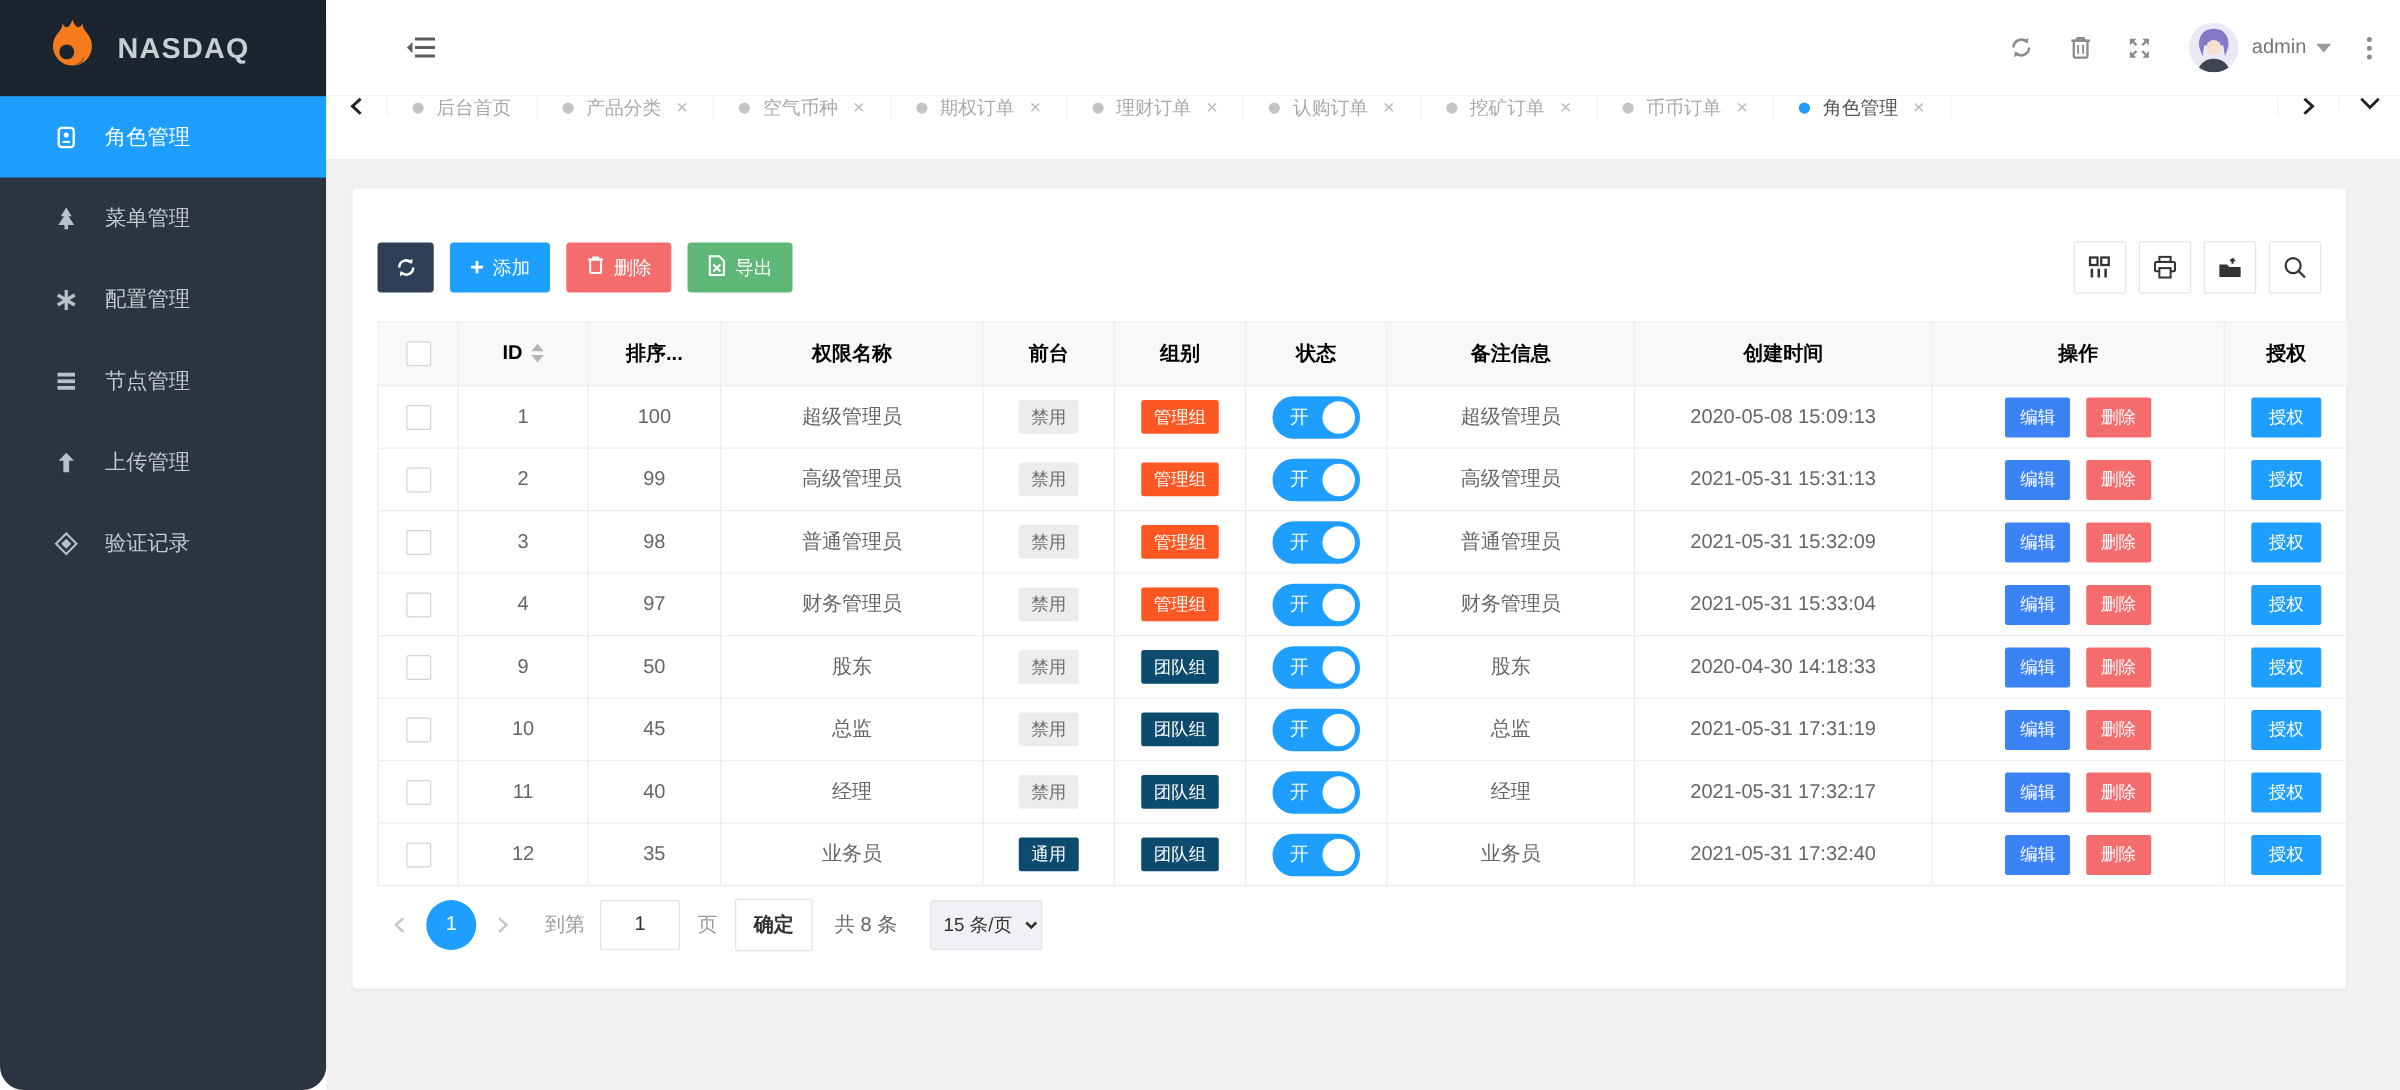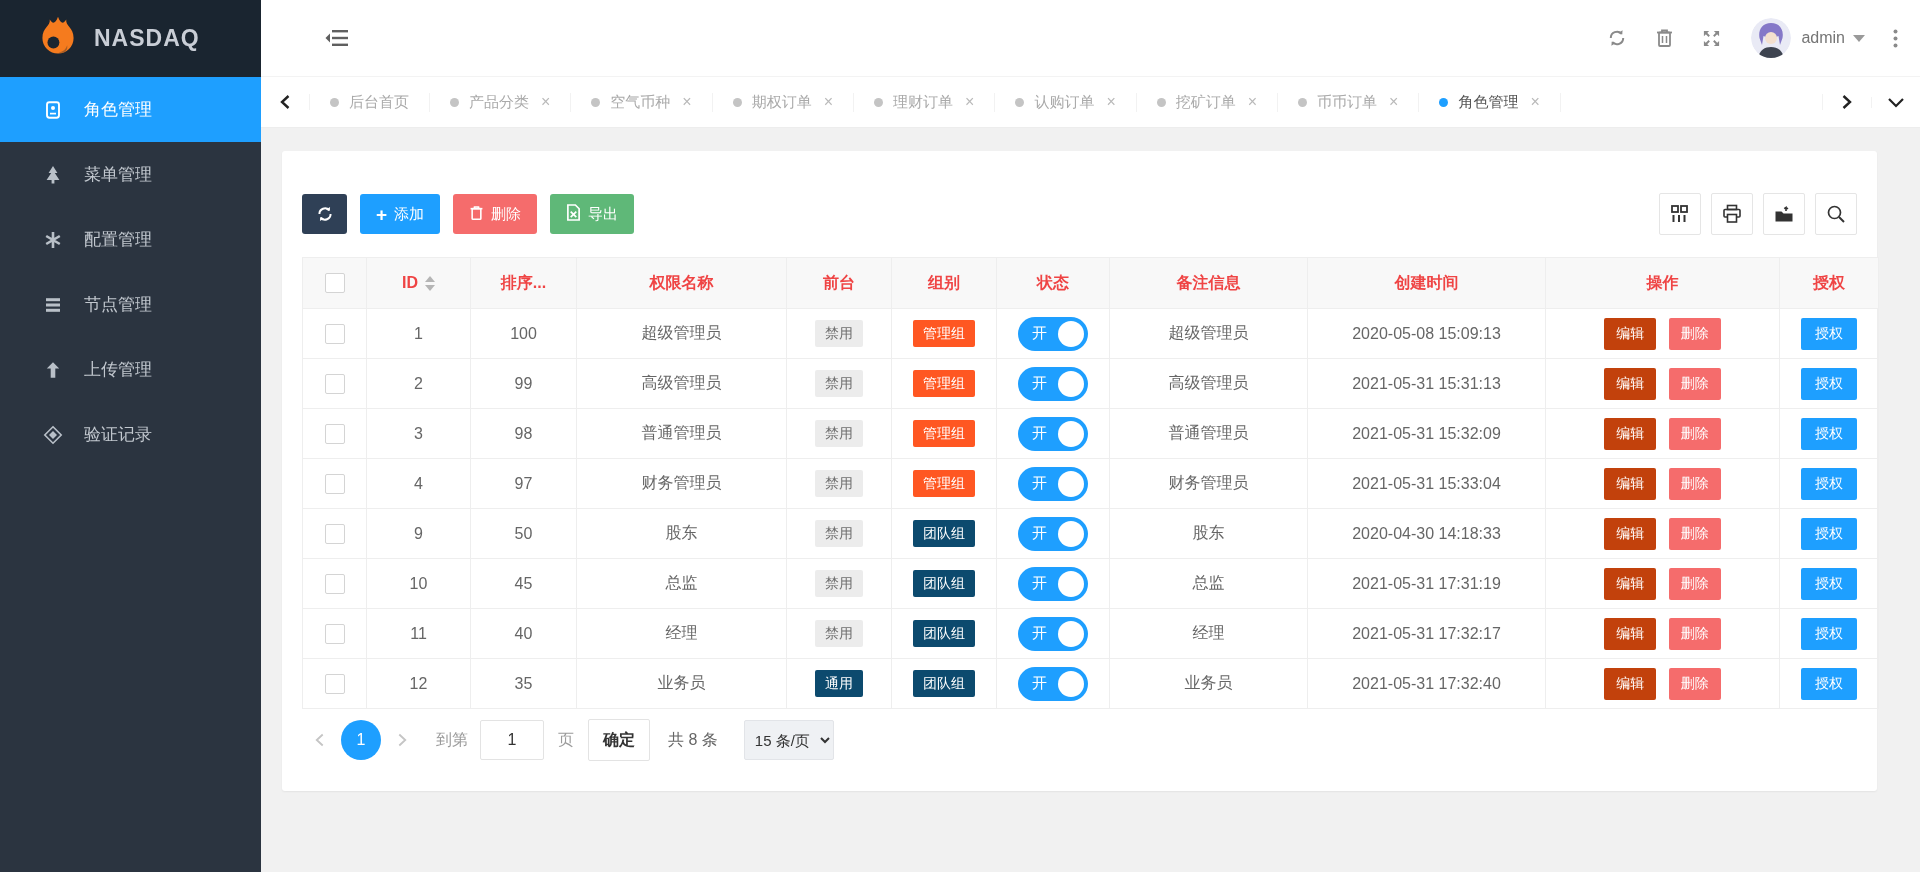"NASDAQ" .sidebar { border-radius: none -> 19px }
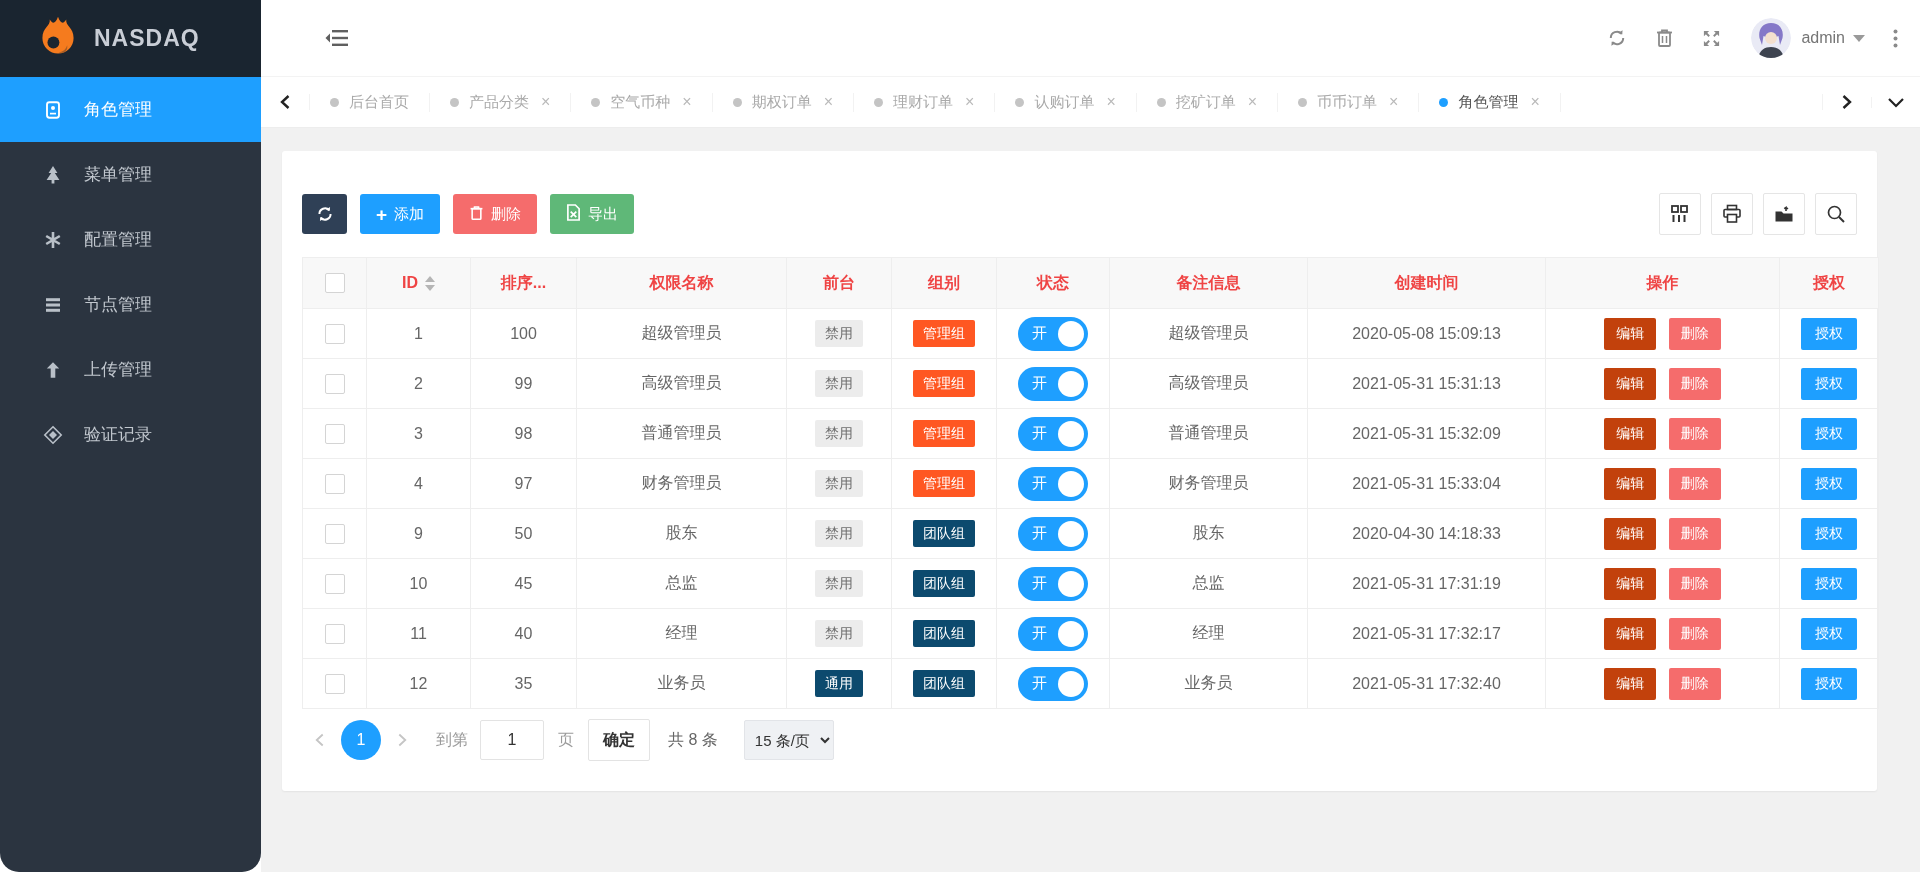"后台首页" .tabbar { align-items: center -> flex-start }
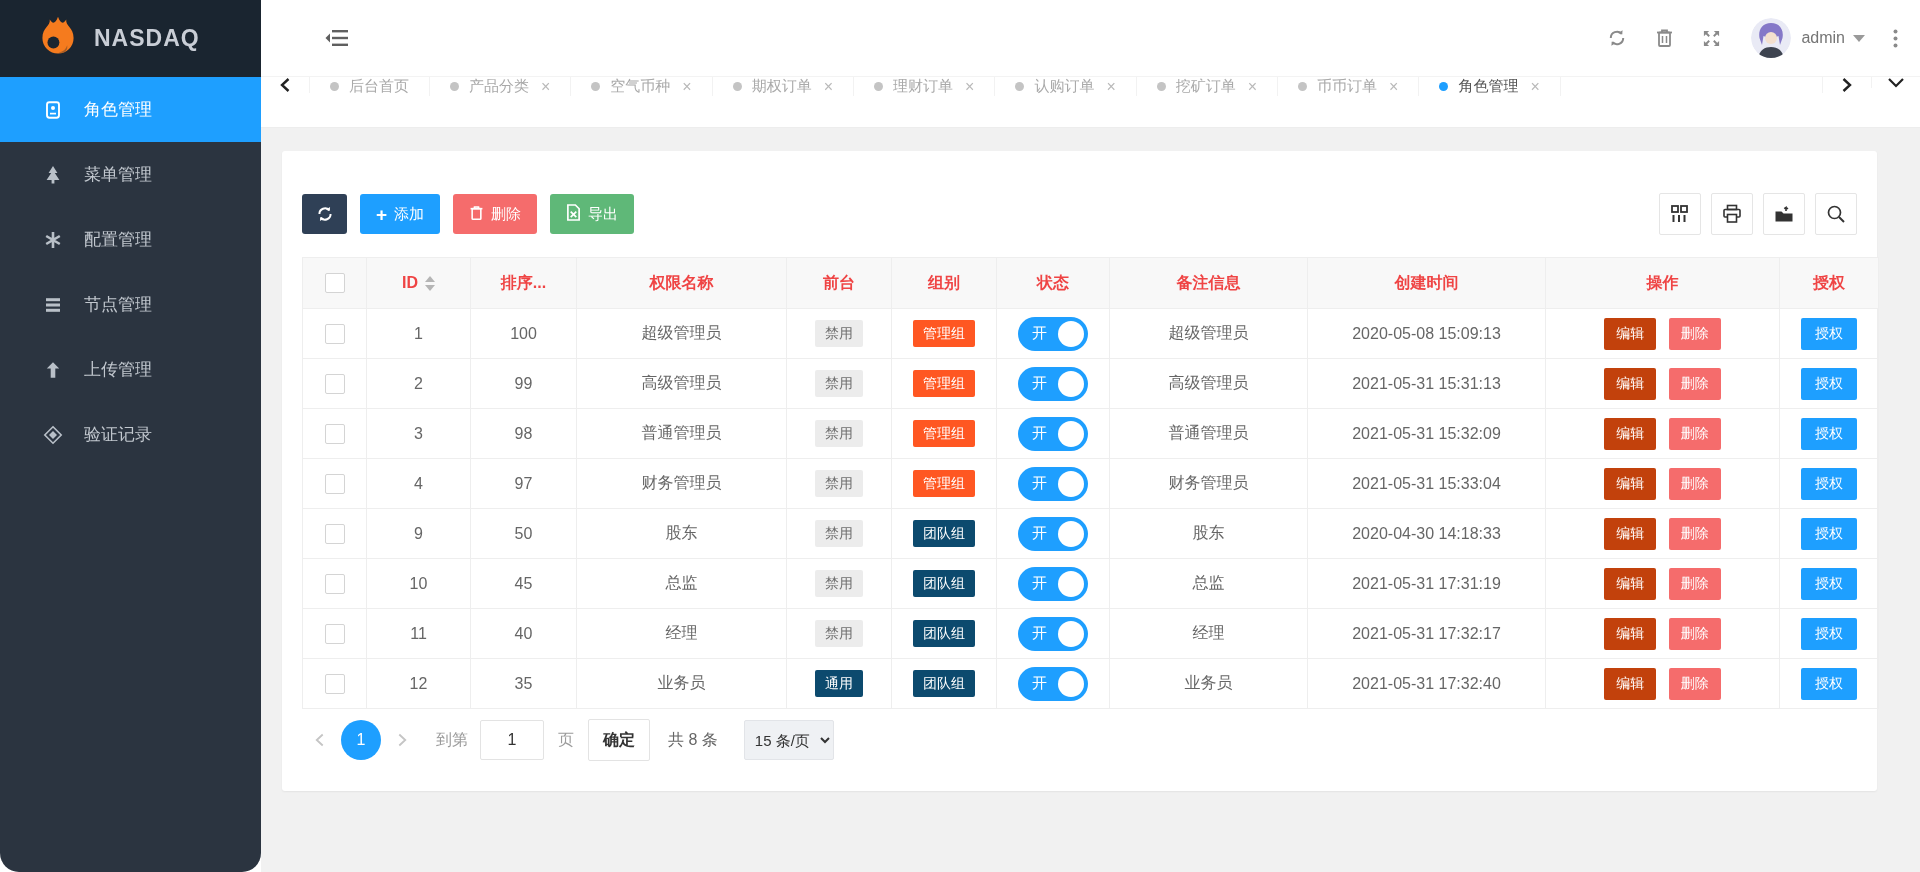"ID" thead th { color: #ef4444 -> #000000 }
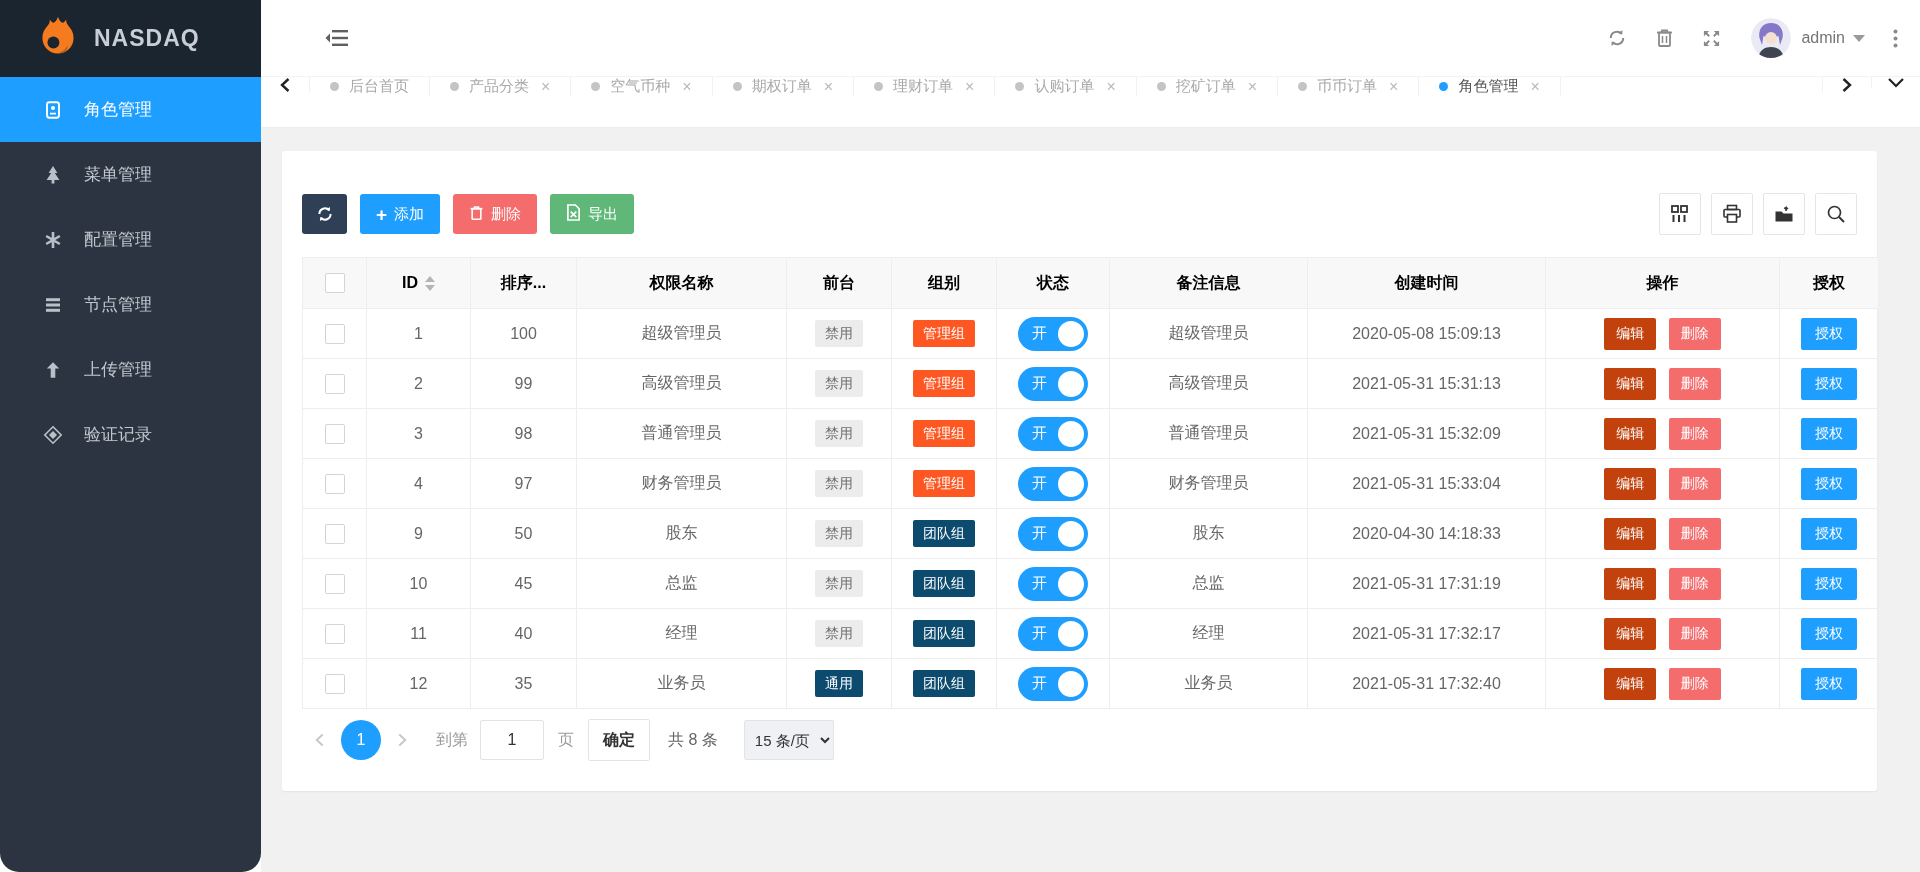"编辑" .btn-mini.edit { background: #c2410c -> #3b82f6 }
